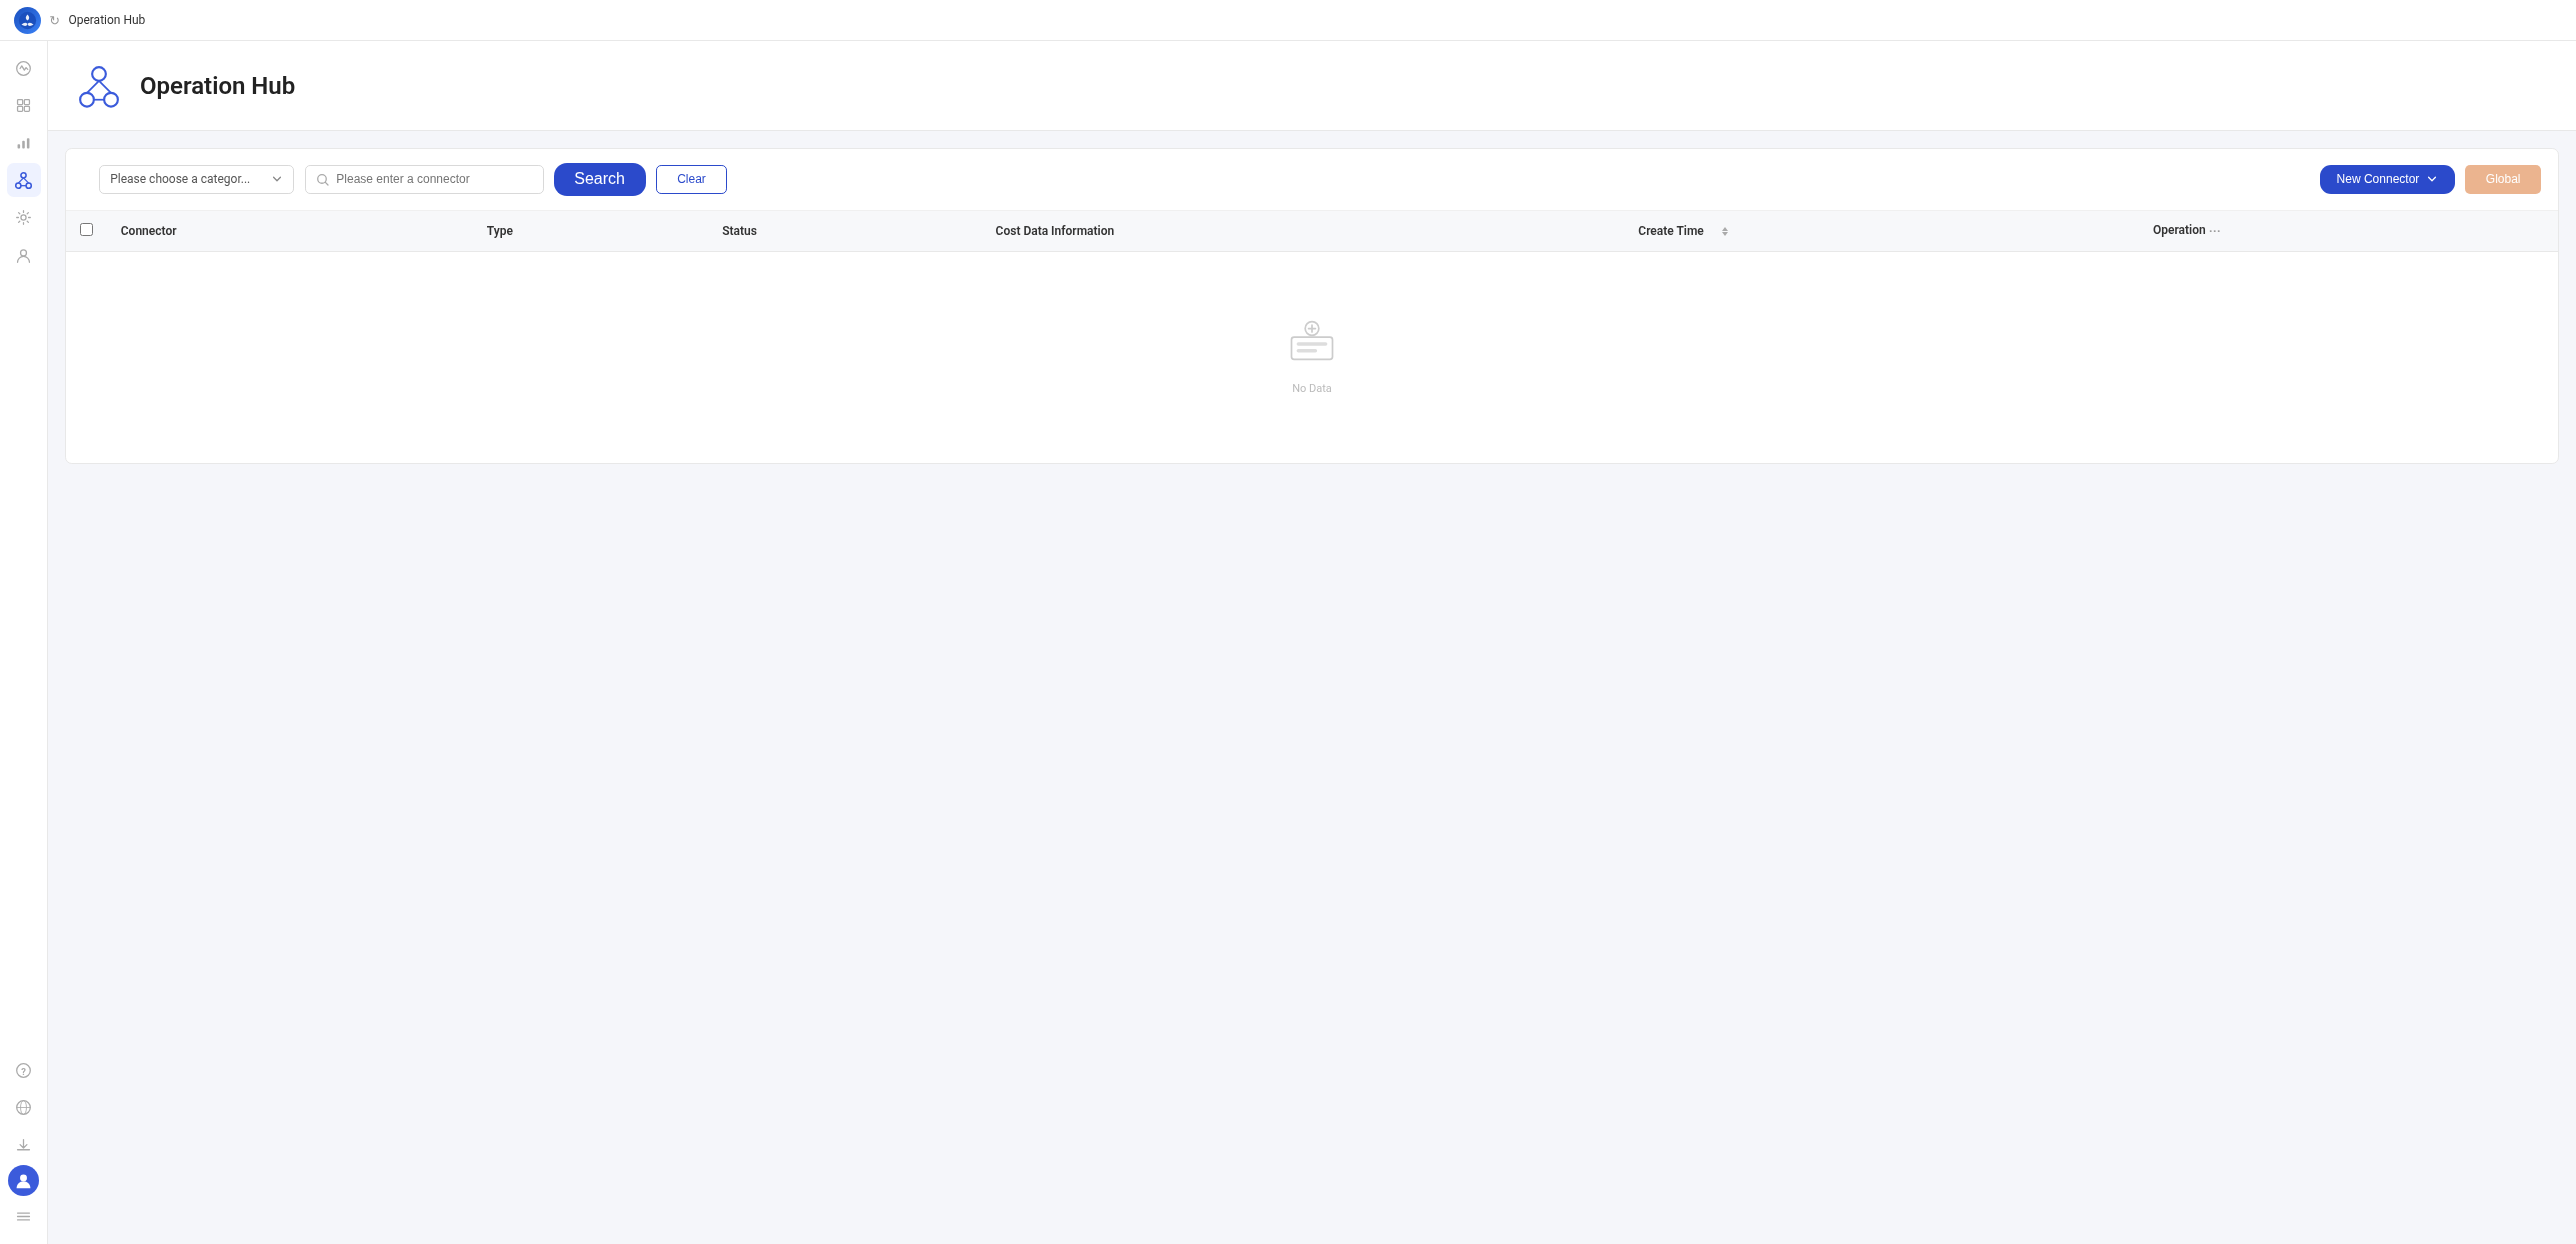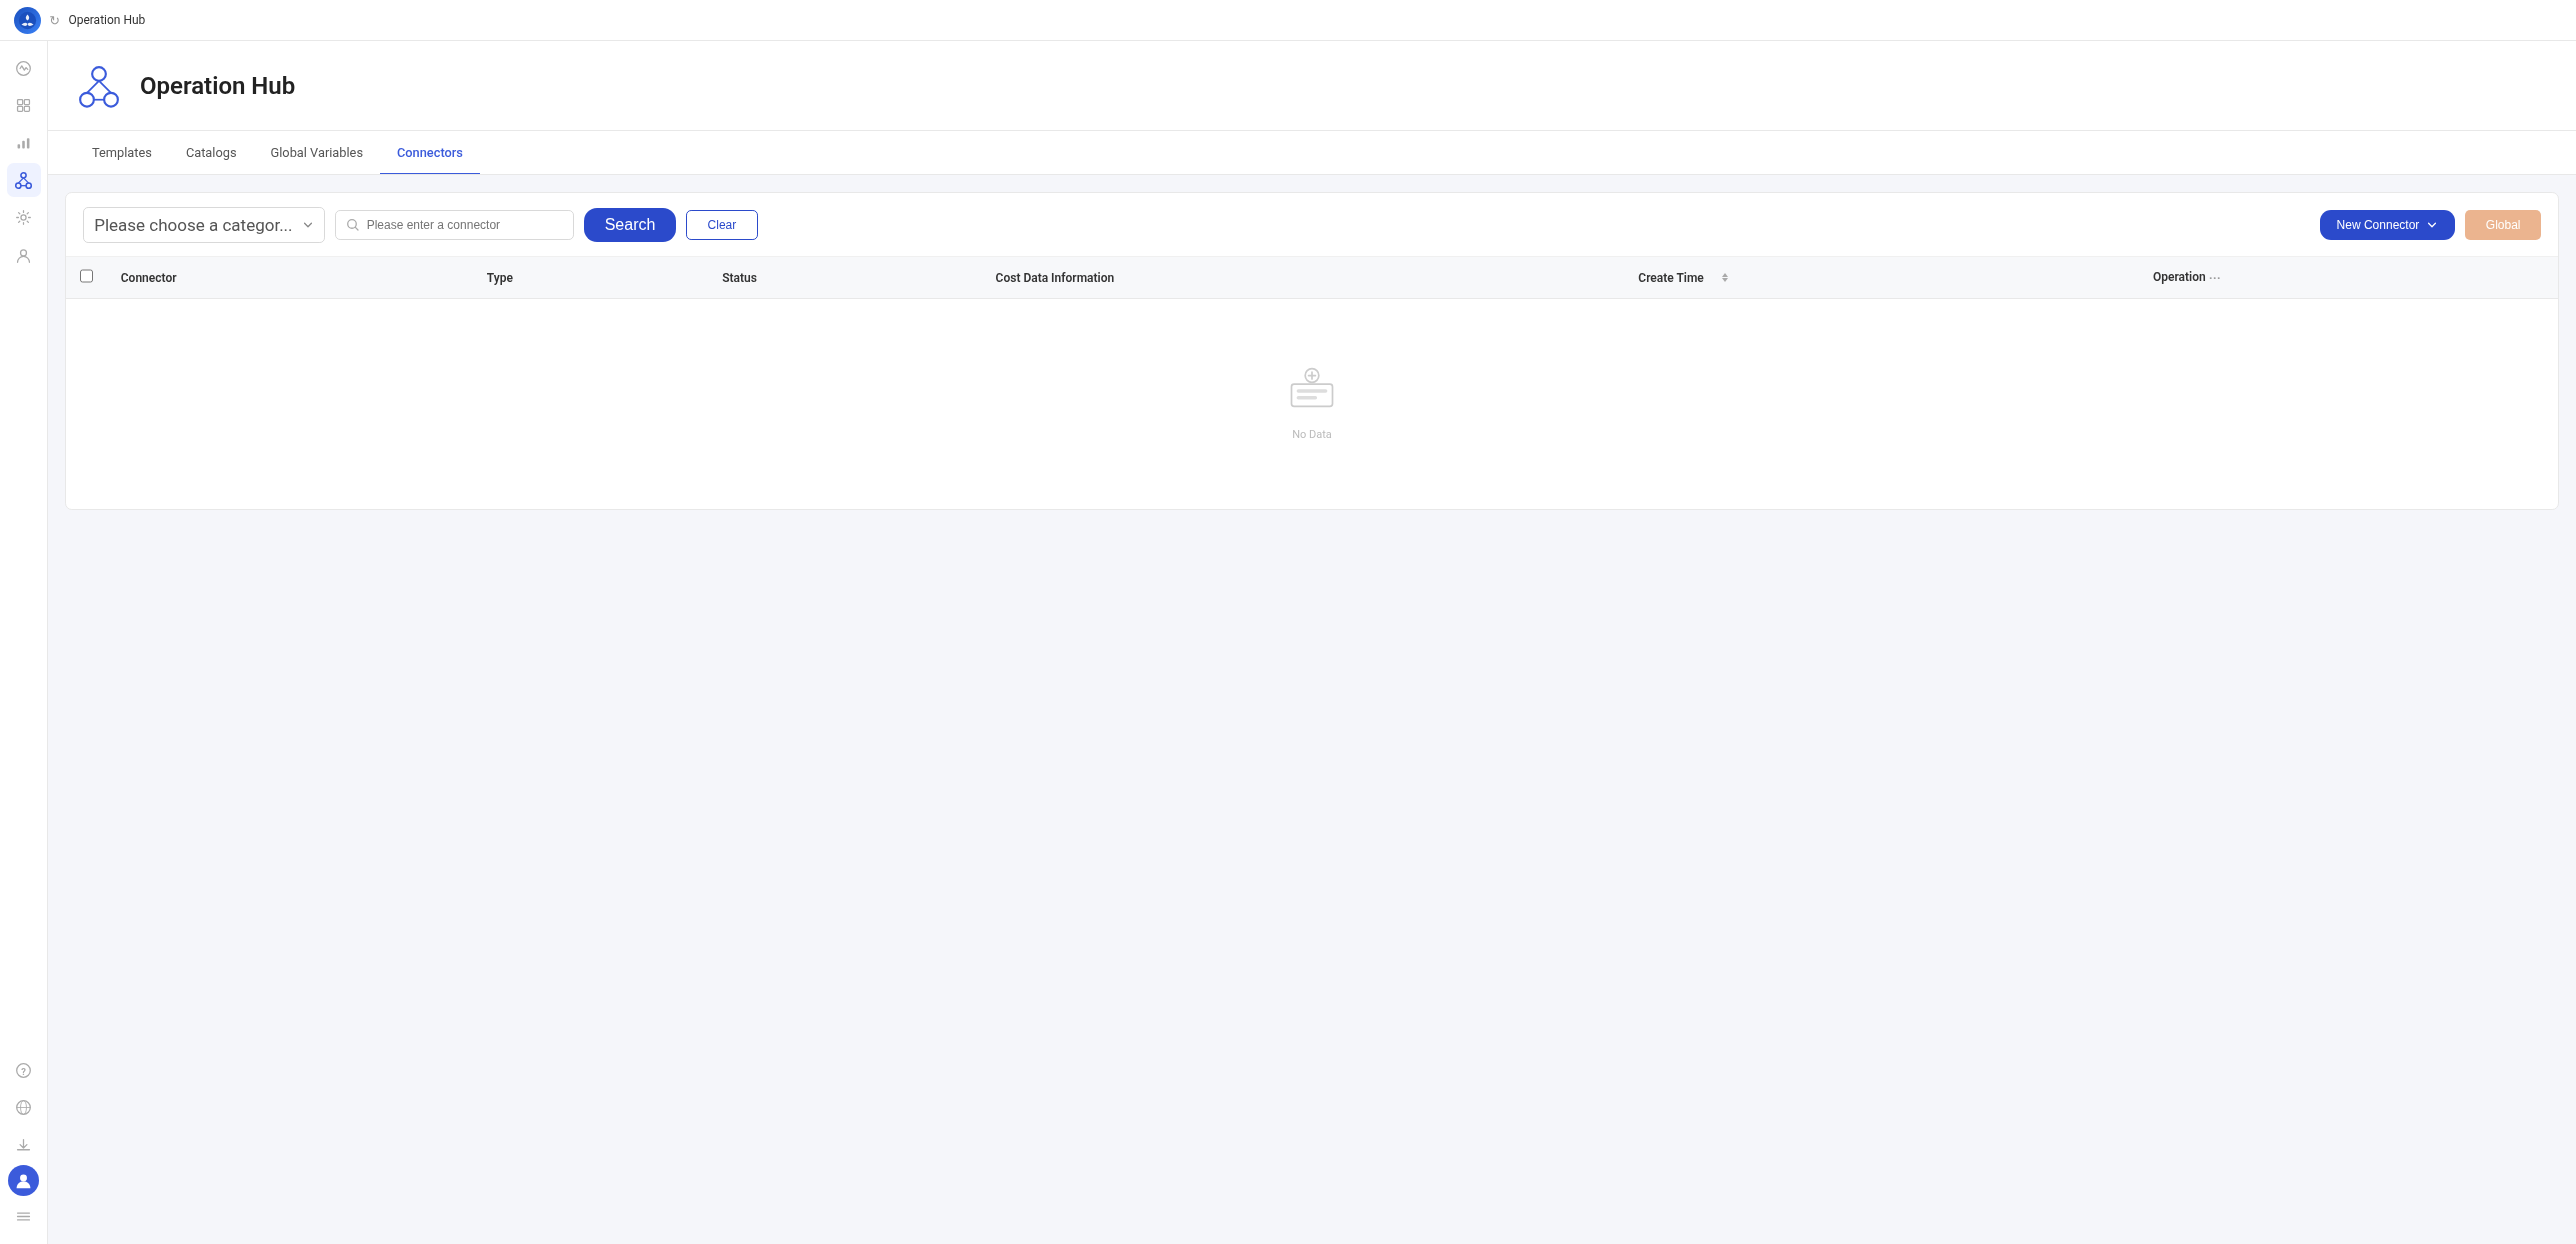"Templates" div.tabs-bar { html: <div> <div>Templates</div> <div>Catalogs</div> <div>Global Variables</div> <div>Connectors</div> </div> -> none }
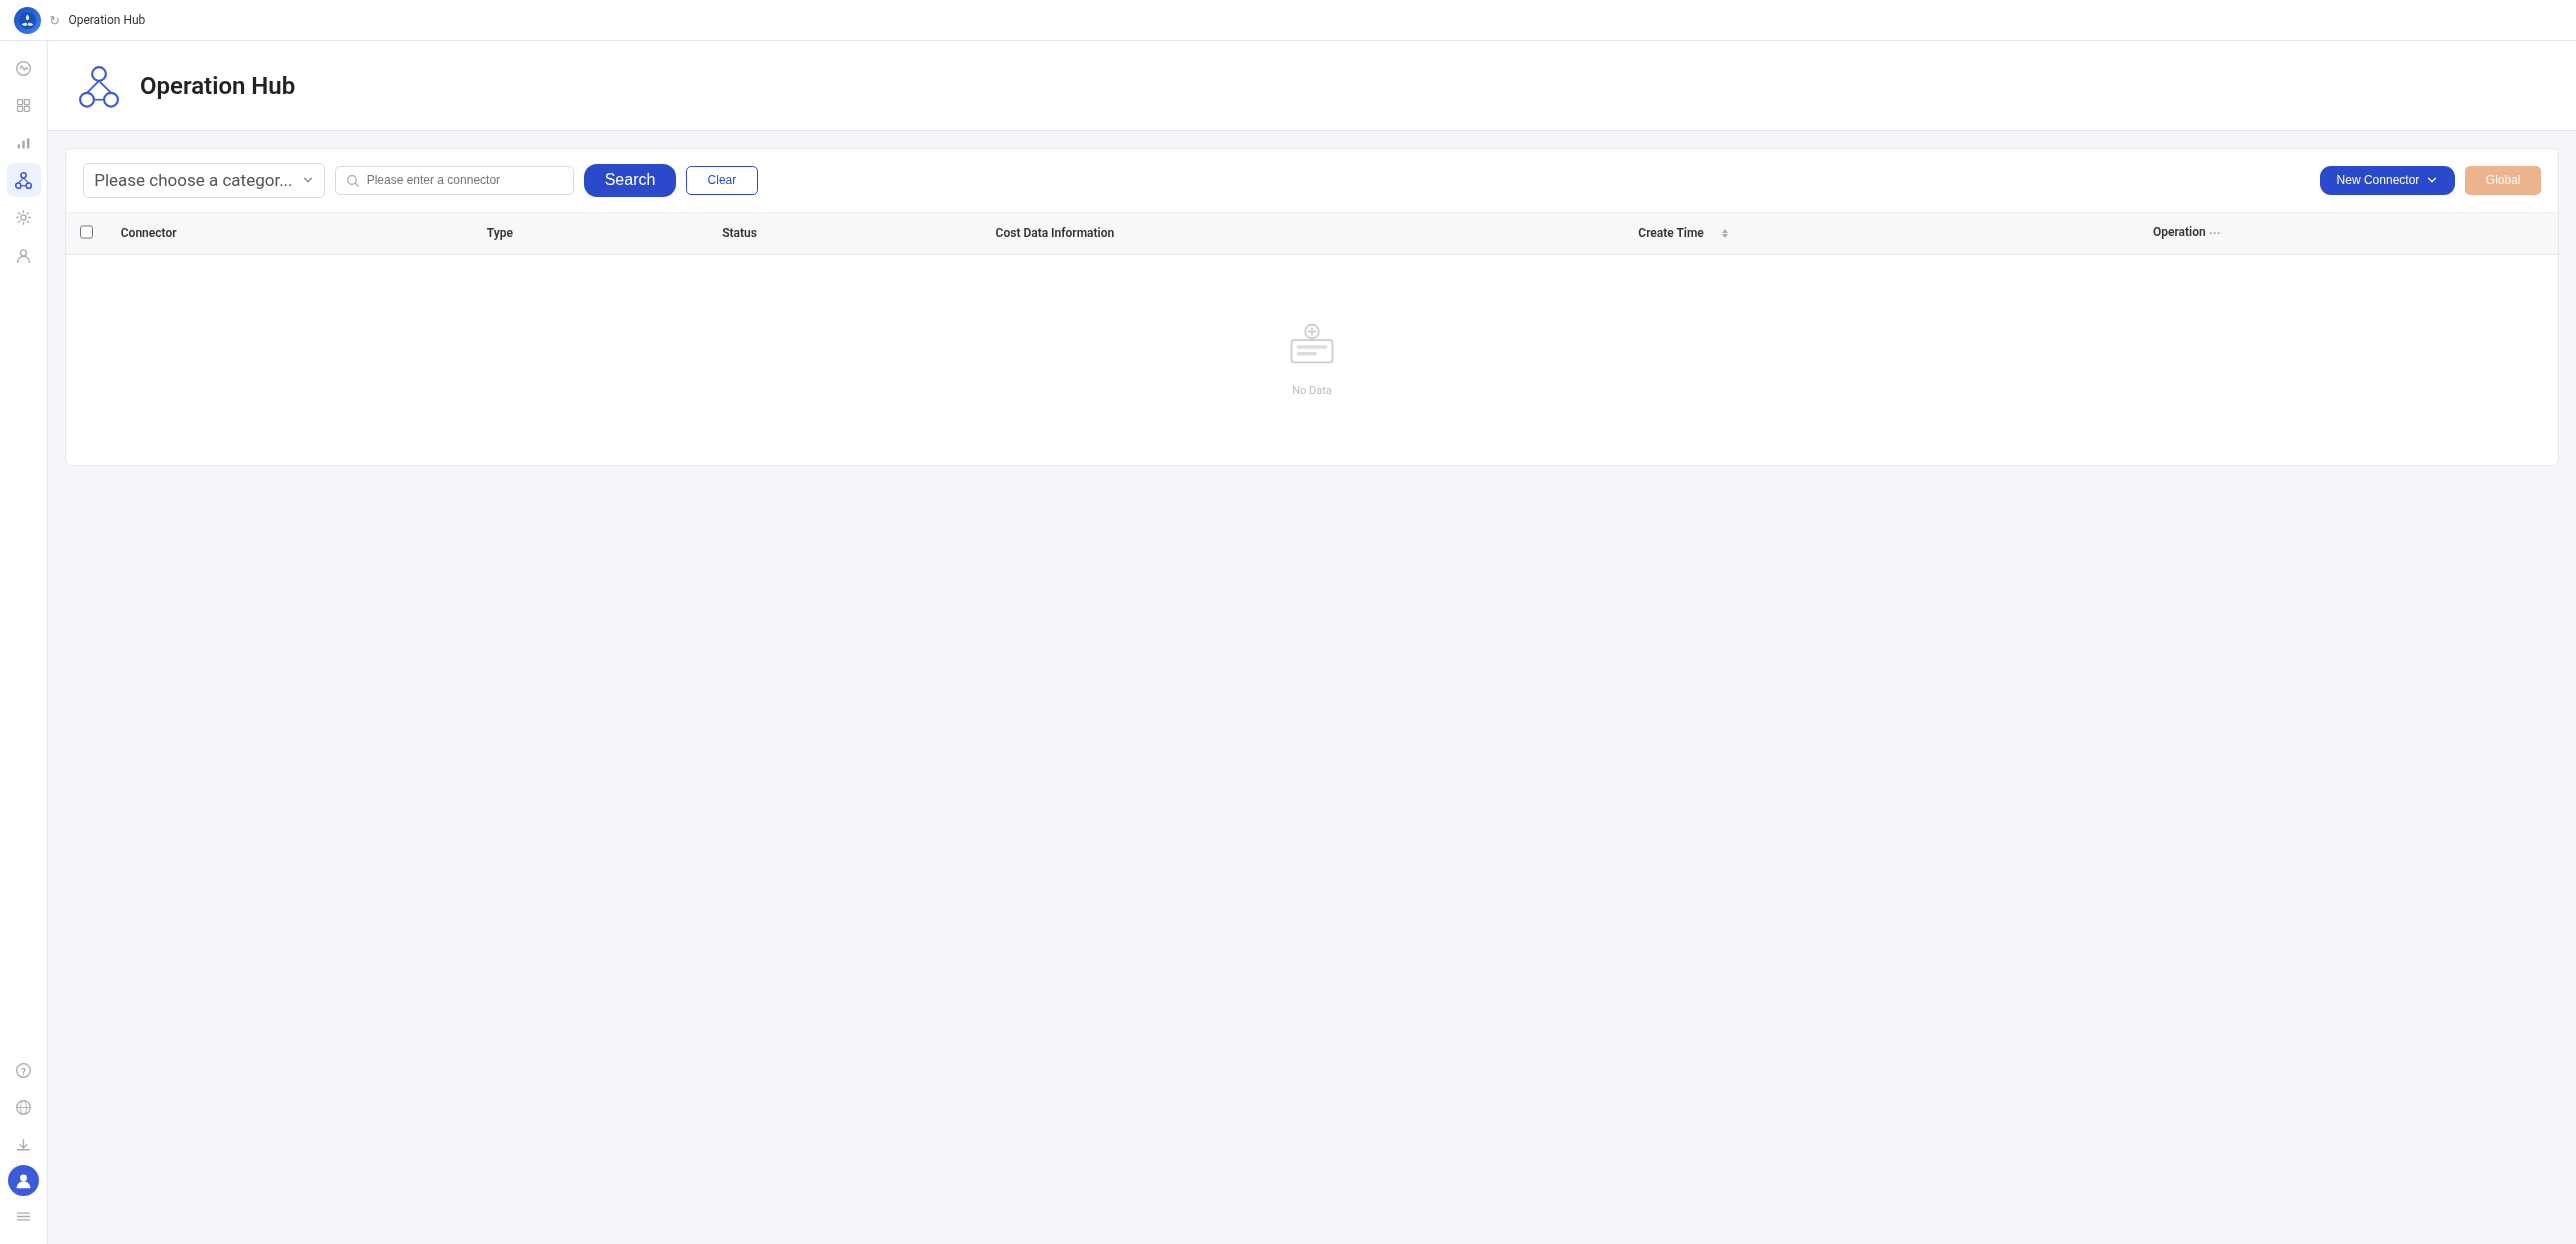"Please choose a categor..." .category-select { font-size: 17px -> 12px; gap: 9px -> 21px; margin-left: none -> 16px }
